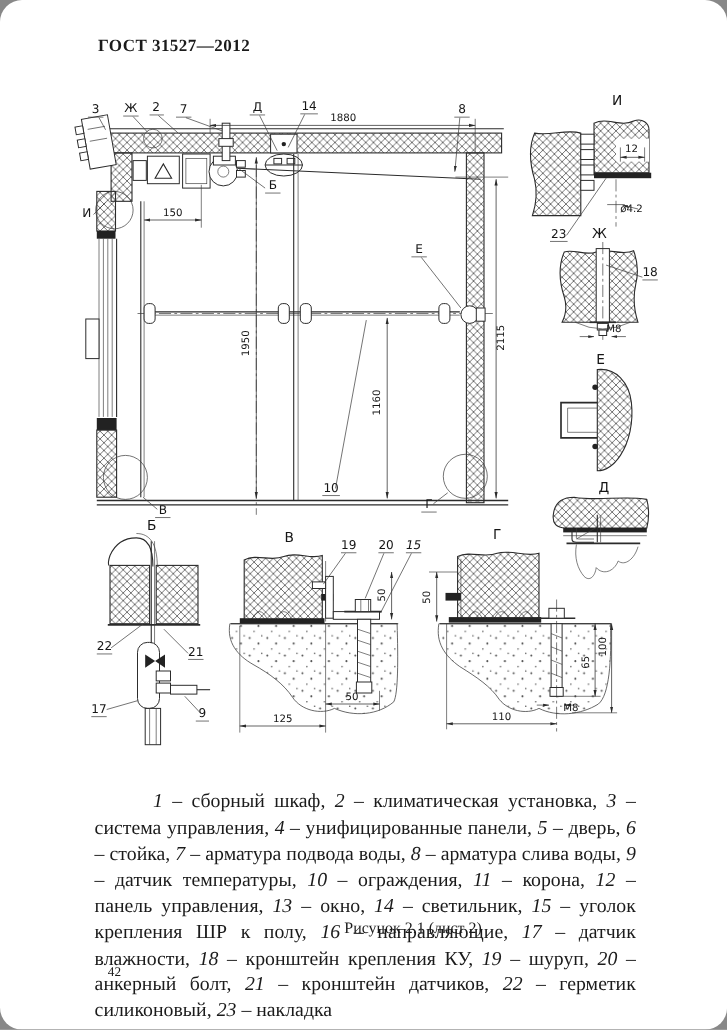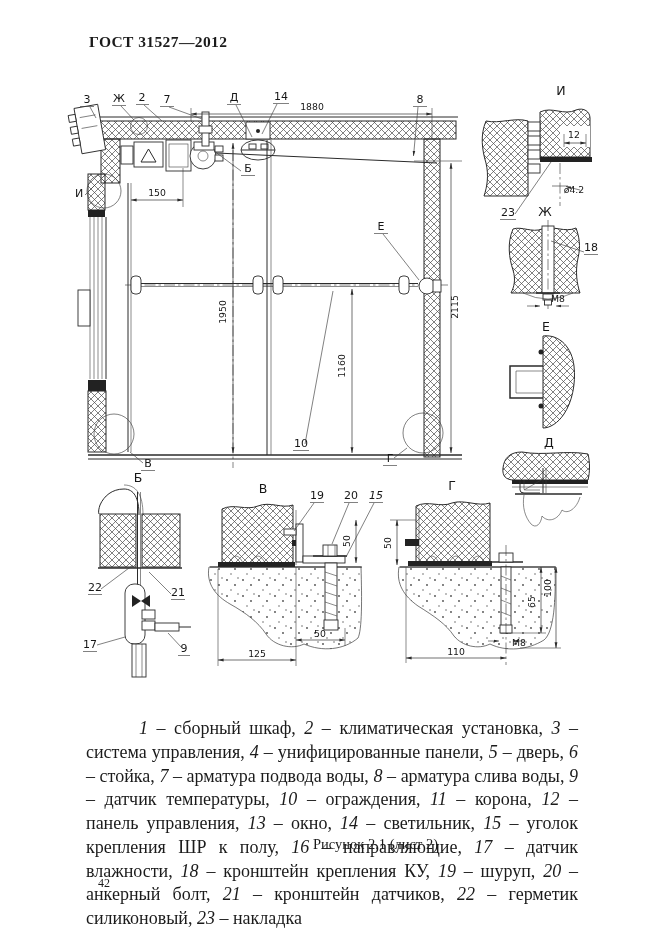"ГОСТ 31527—2012" .page { border-radius: none -> 20px }
